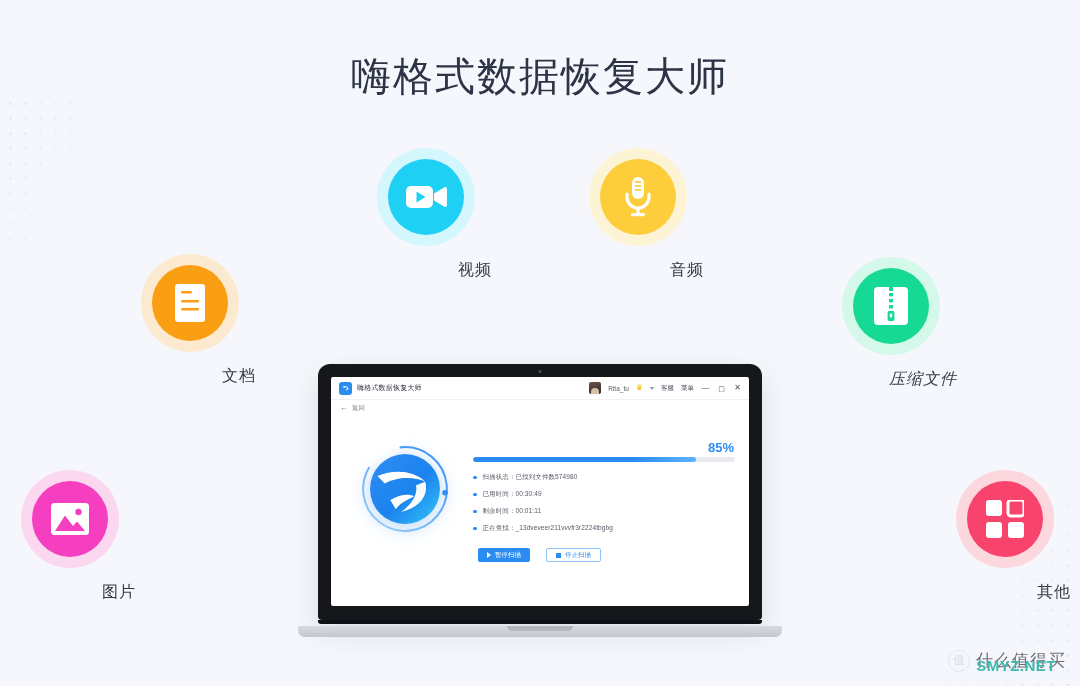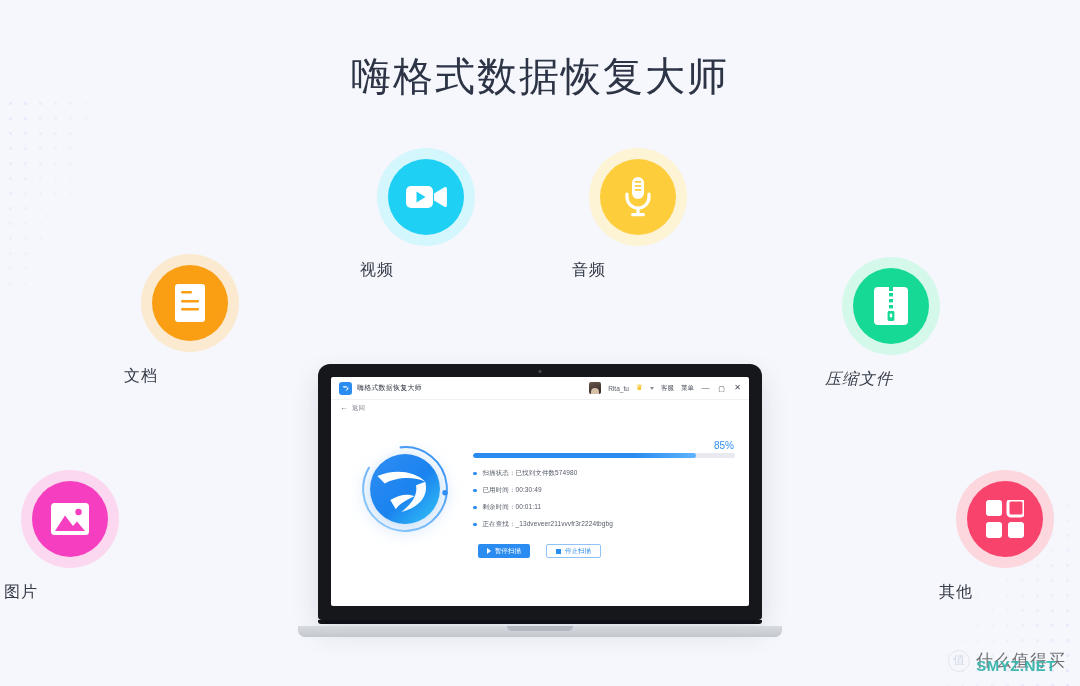"视频" .cat { text-align: left -> right }
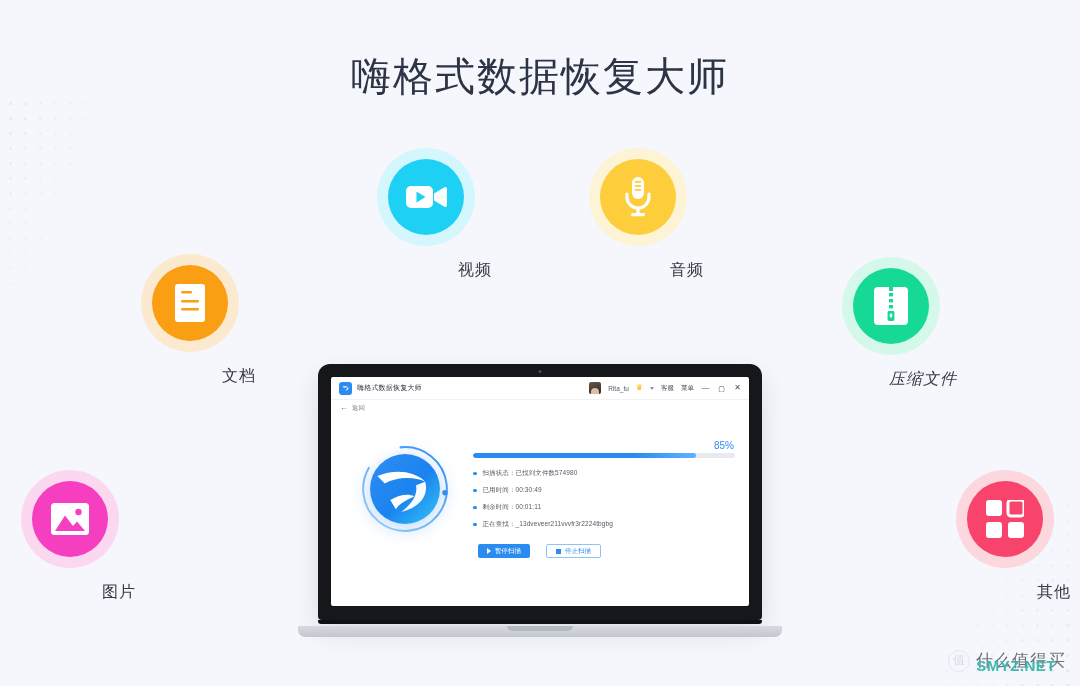"85%" .pct { font-size: 10px -> 13px; font-weight: normal -> bold }
